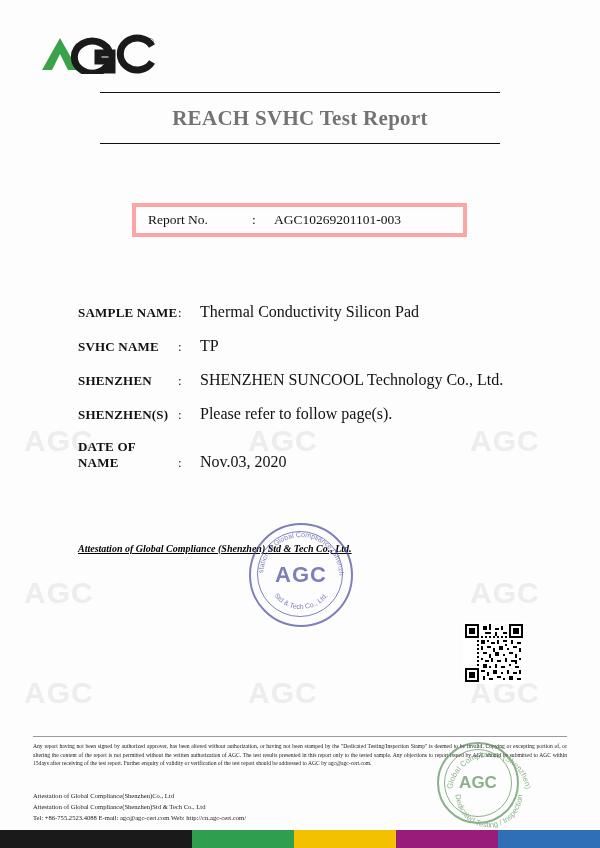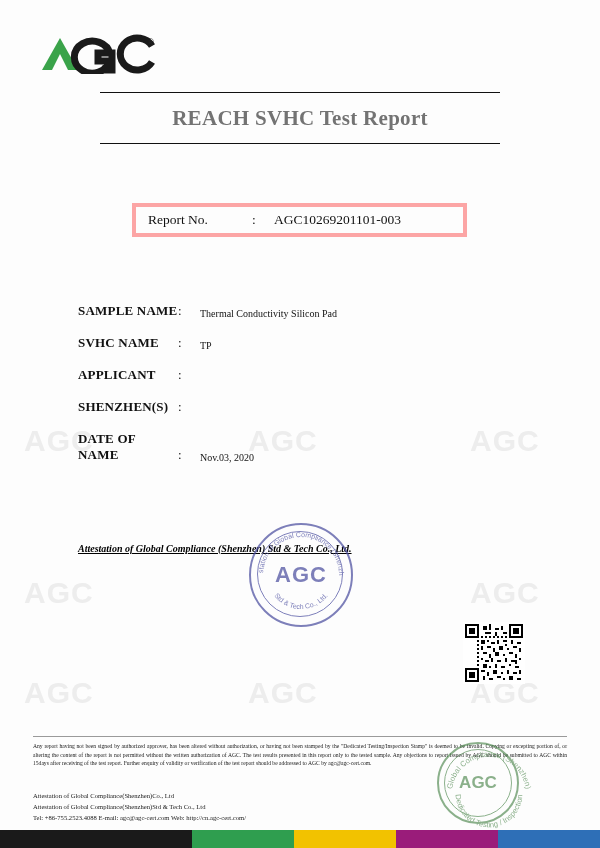"Thermal Conductivity Silicon Pad" .field-value { font-size: 10px -> 16px }
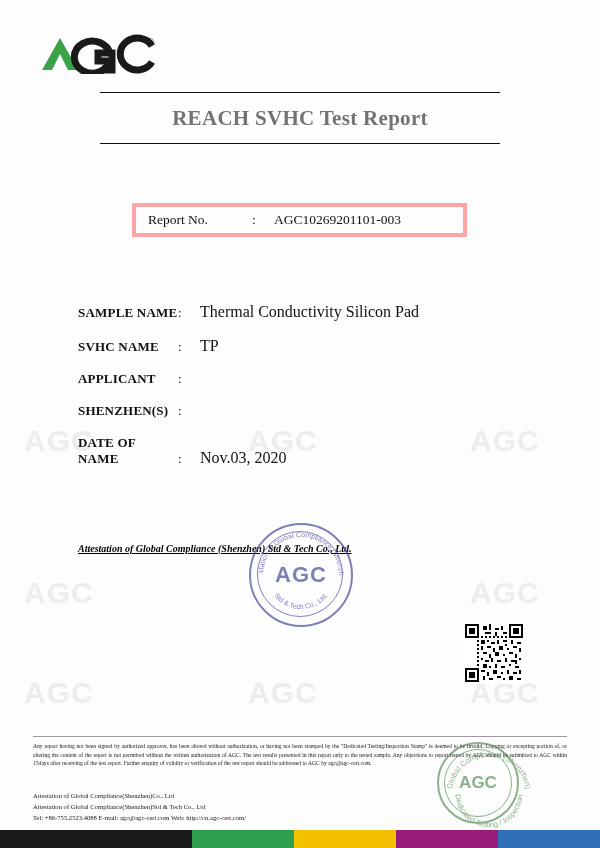"APPLICANT" div.field-label { text: APPLICANT -> SHENZHEN }
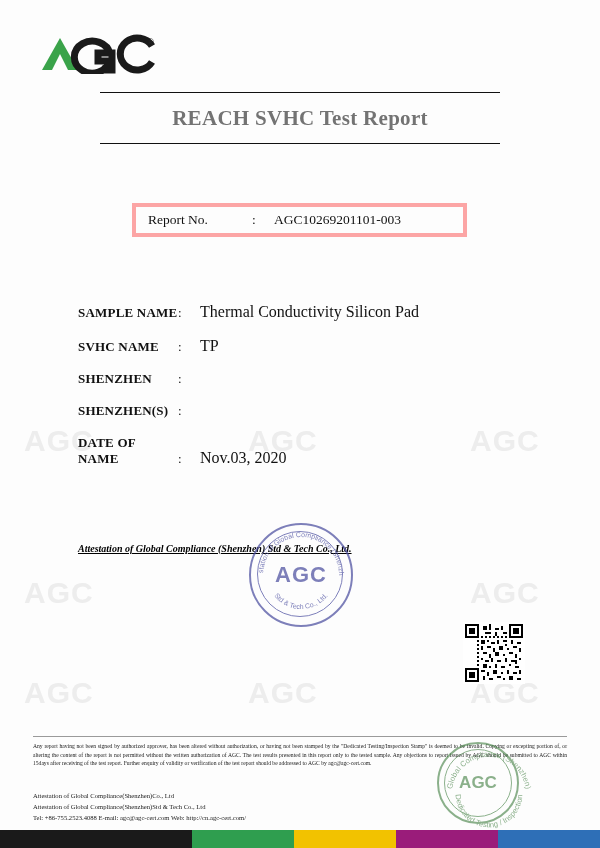"SHENZHEN SUNCOOL Technology Co., Ltd." div.field-value { html: none -> <div>SHENZHEN SUNCOOL Technology Co., Ltd.</div> }
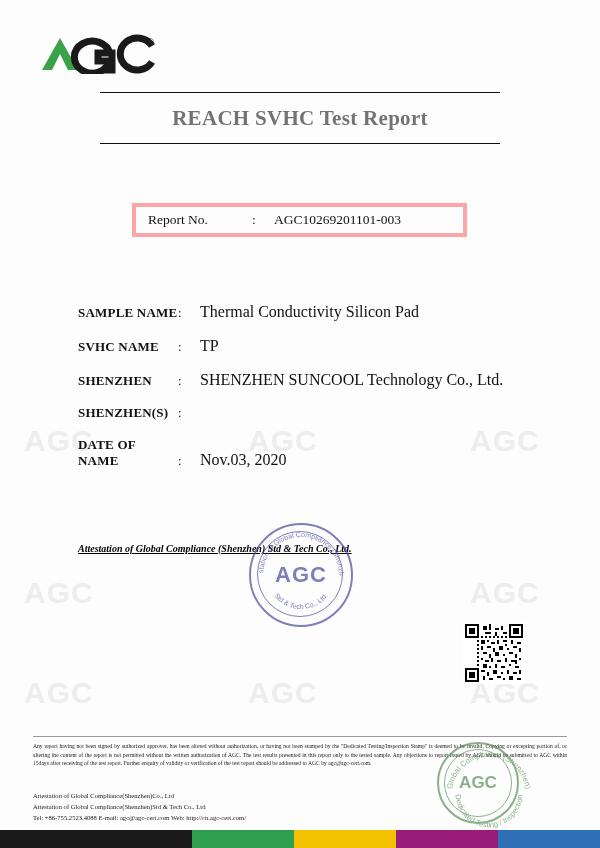"Please refer to follow page(s)." div.field-value { html: none -> <div>Please refer to follow page(s).</div> }
